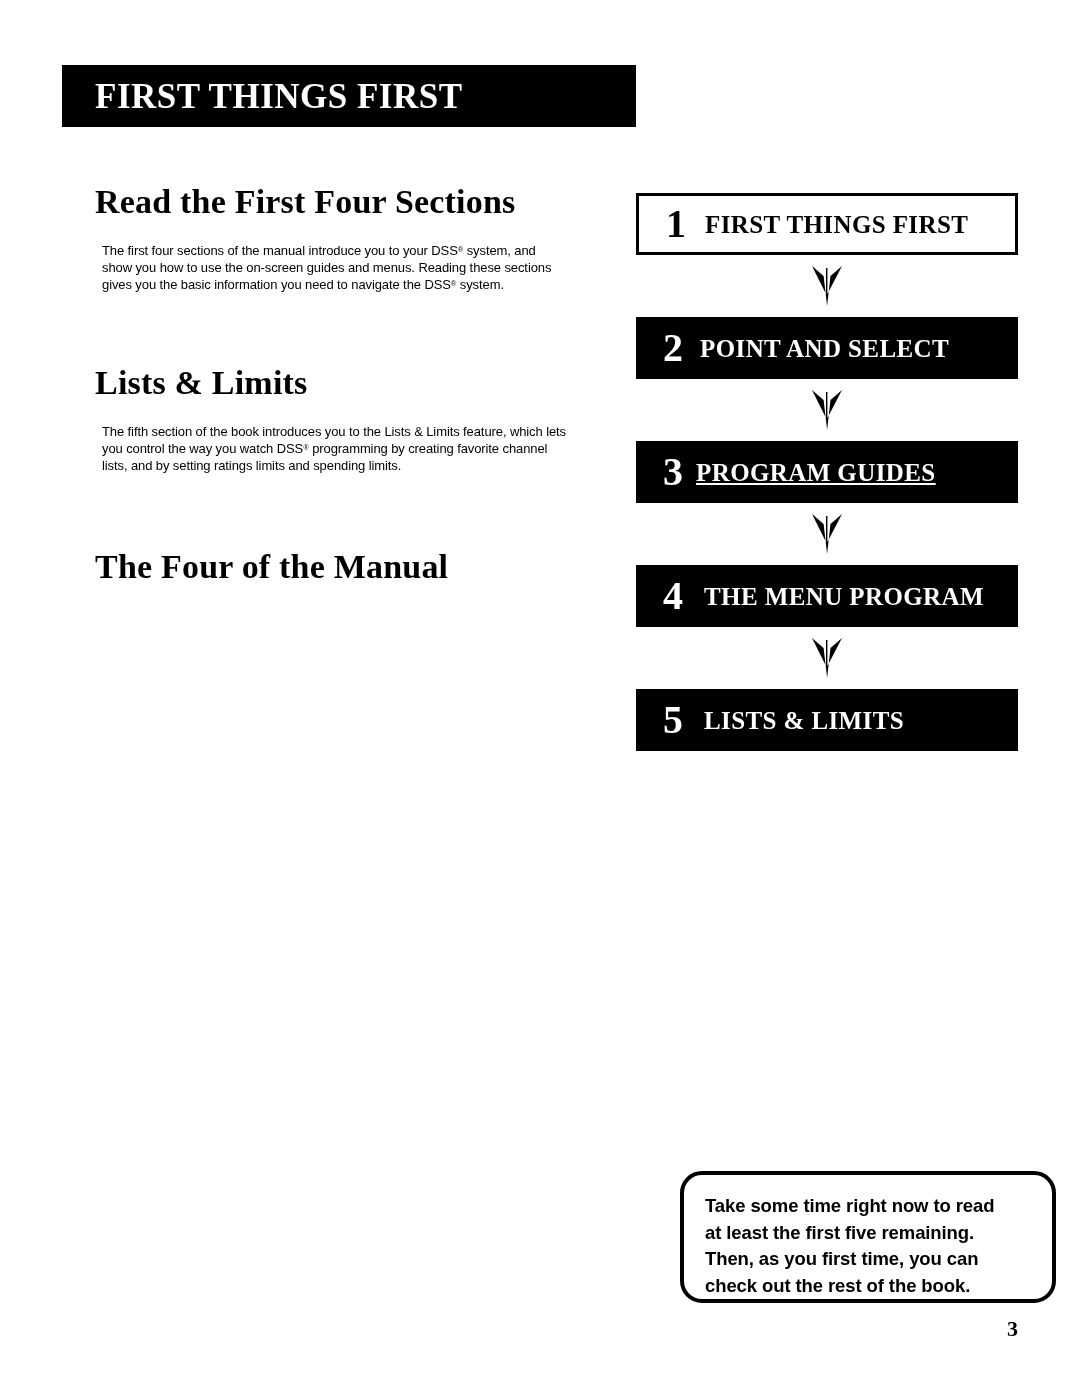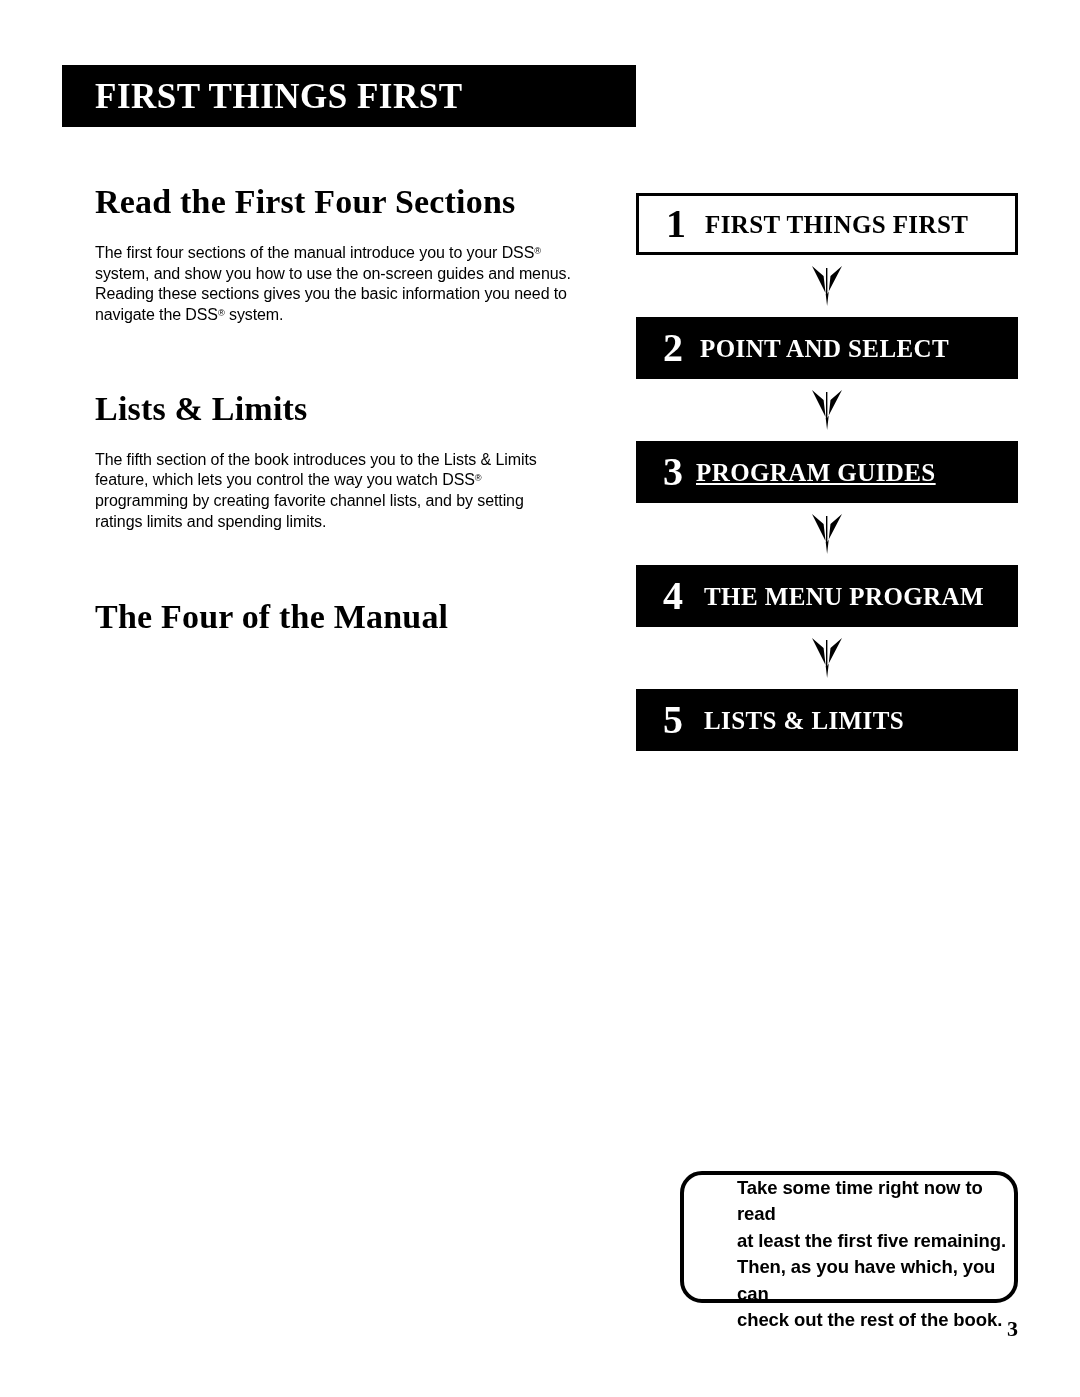"The first four sections of" .section-body { font-size: 16px -> 13px; margin: 0 -> 7px }
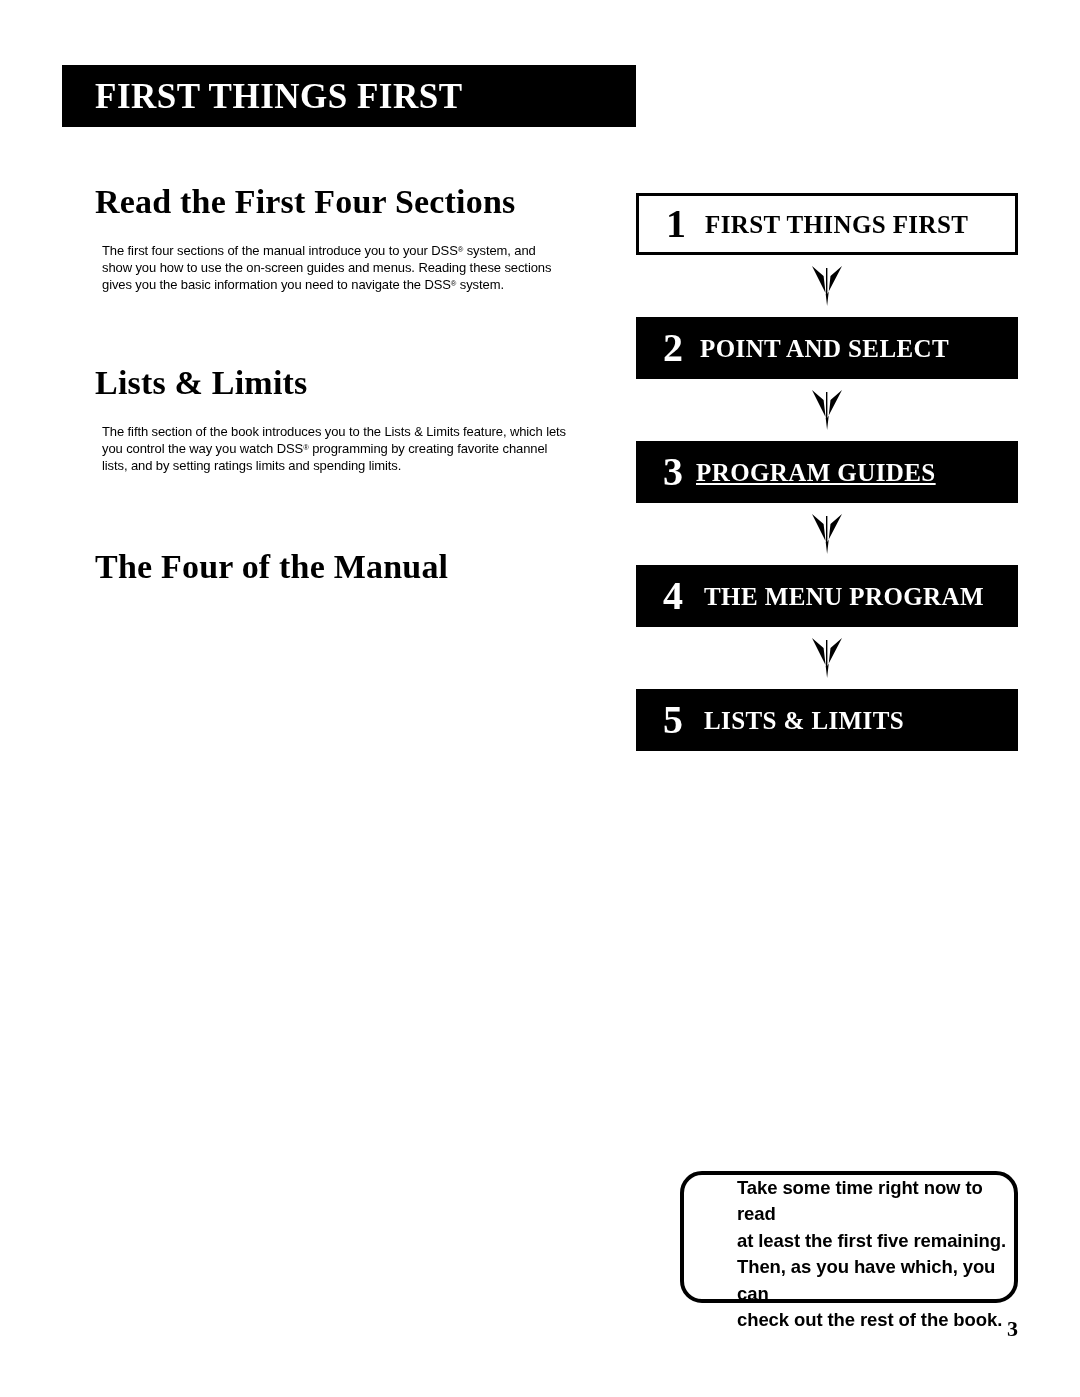"Take some time right now" .callout { align-items: flex-start -> flex-end; padding-left: 32px -> none; width: 338px -> 376px }
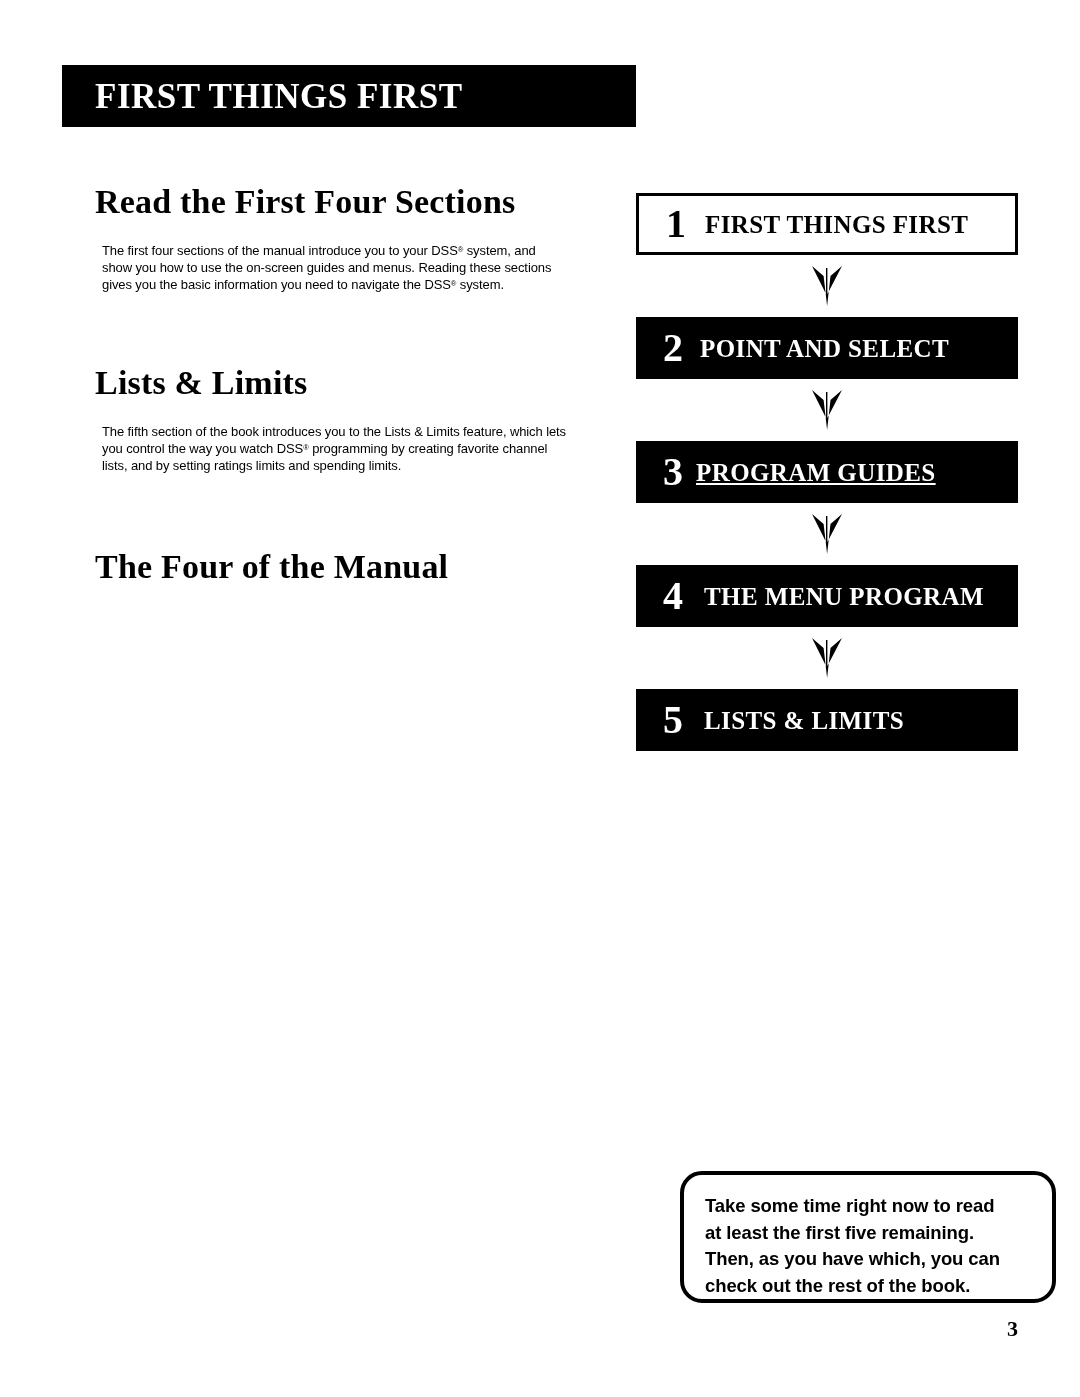"Then, as you have which," span { text: have which -> first time }
